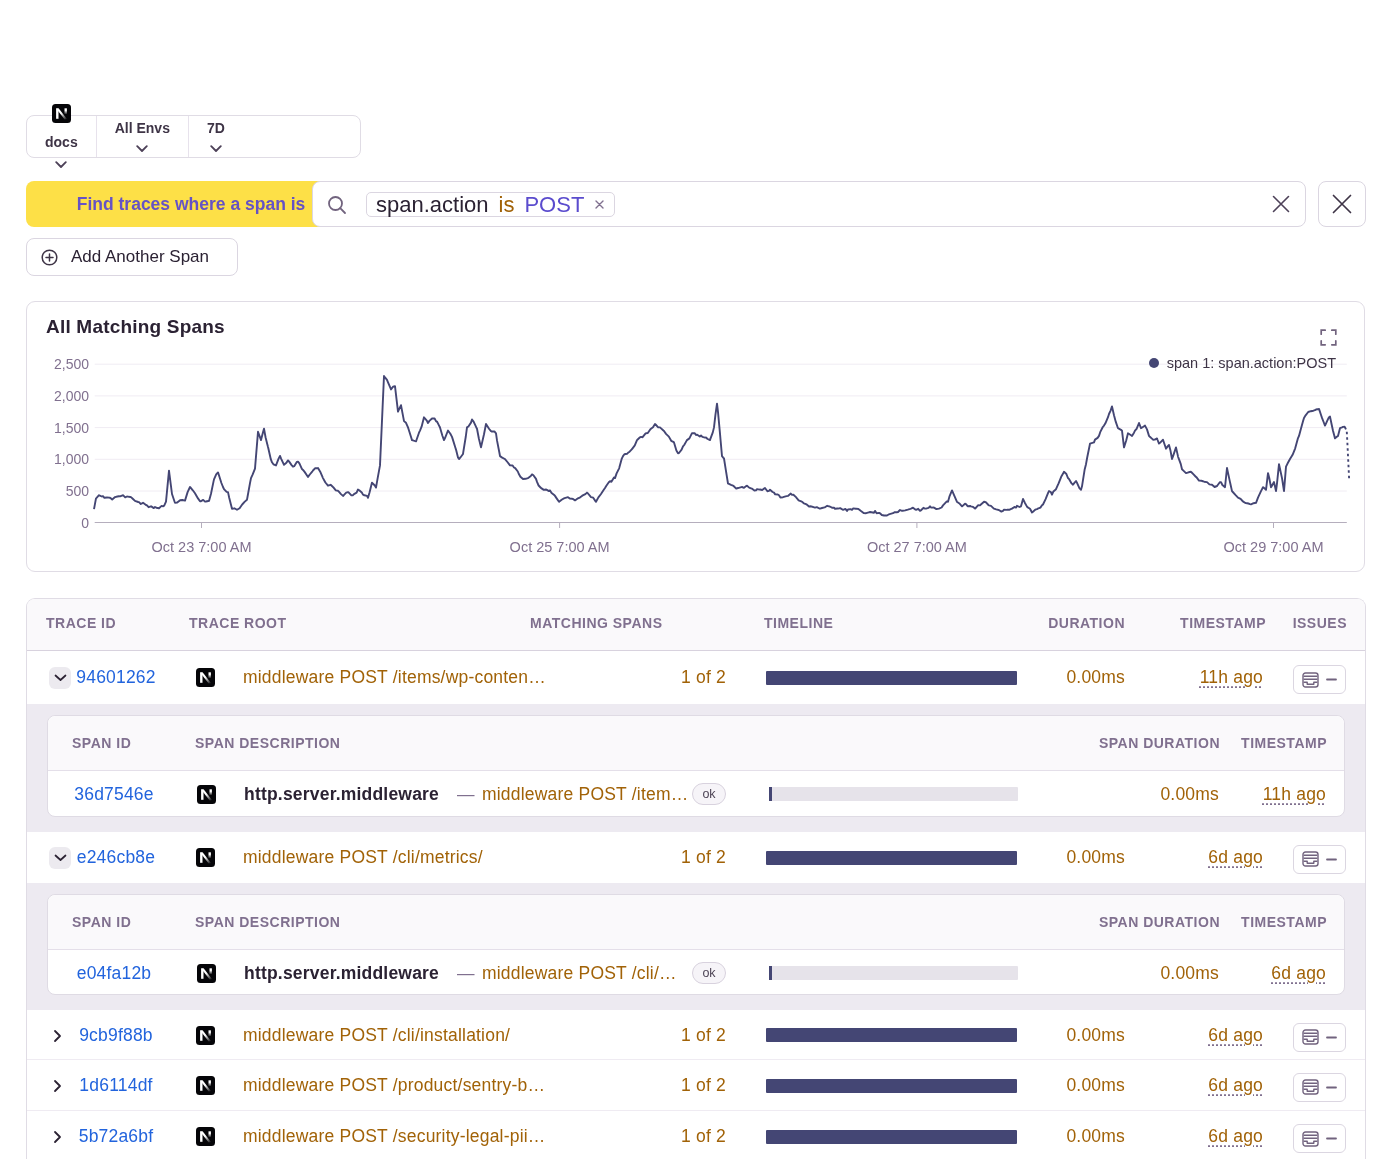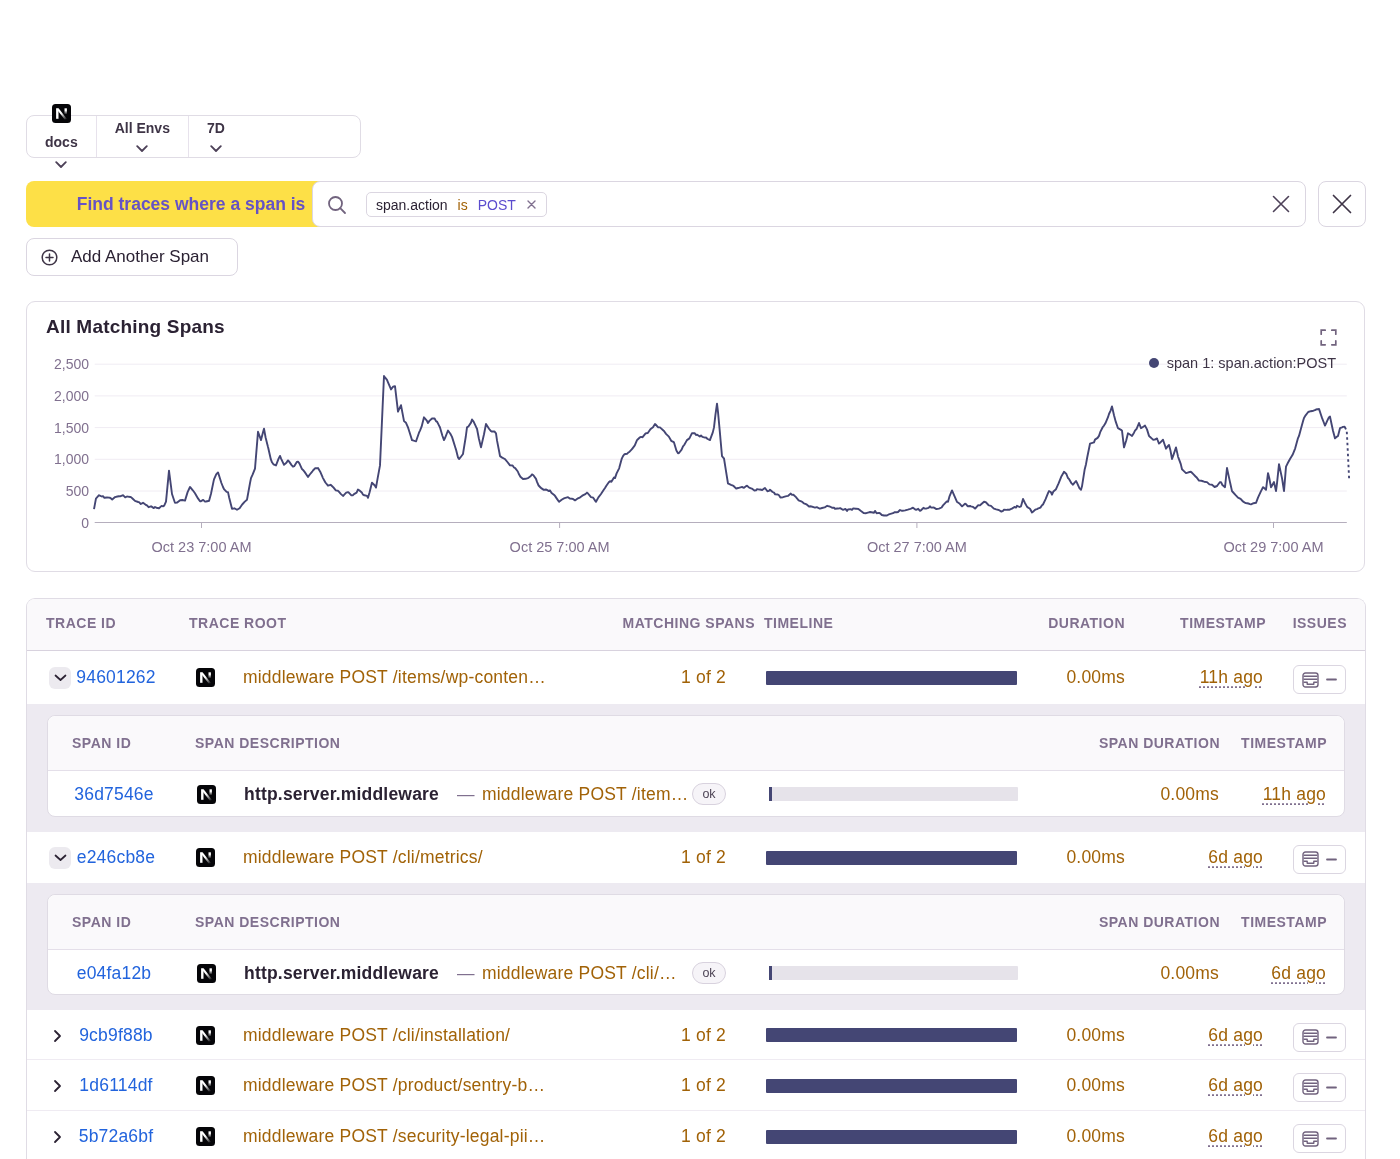"span.action" .token { font-size: 14px -> 22px }
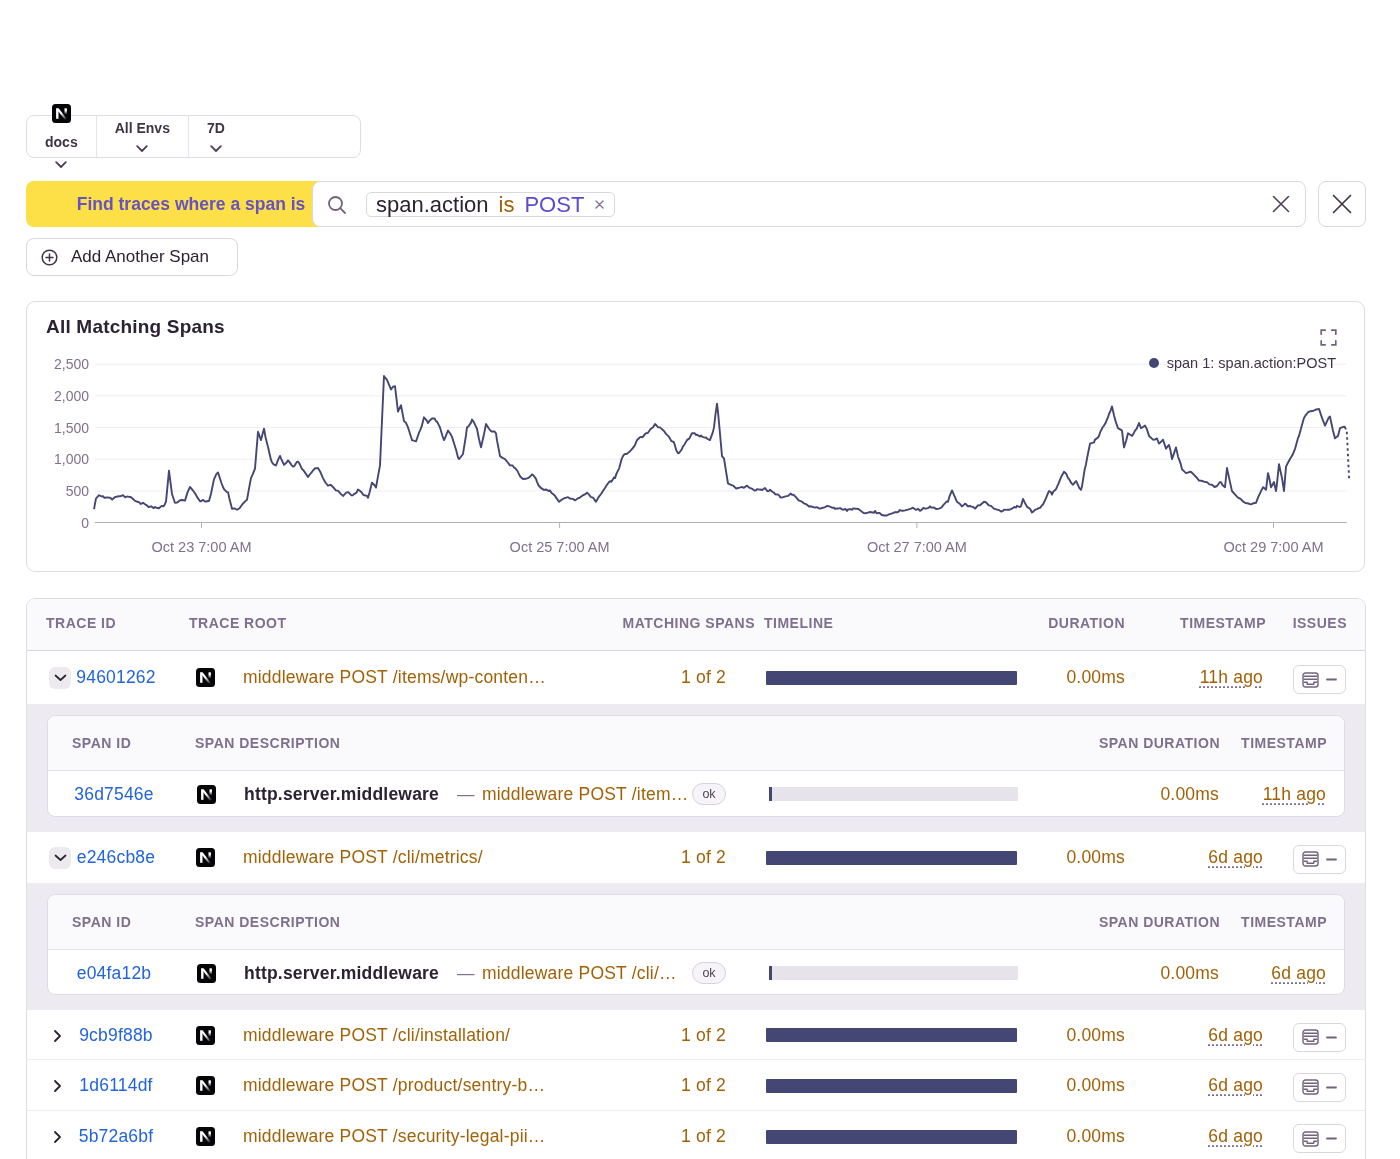"MATCHING SPANS" div.th { left: 528px -> 503px; text-align: right -> left }
